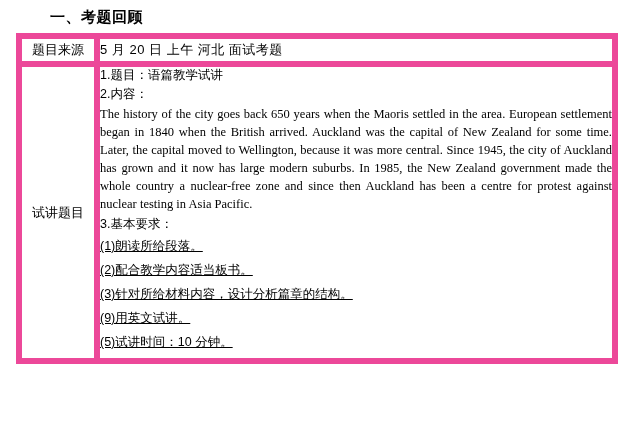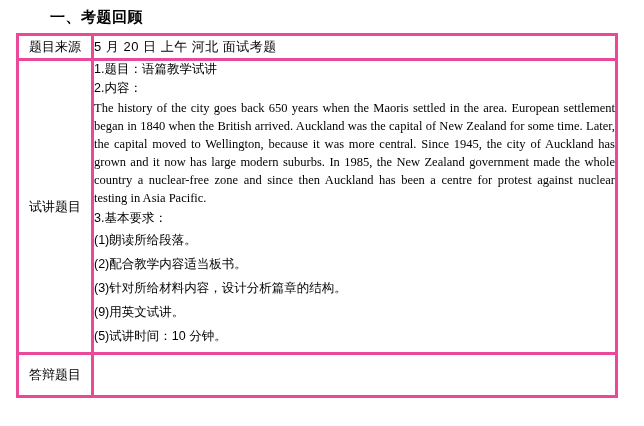"题目来源" table.exam td { border: 3px solid #ec4899 -> 6px solid #ec4899 }
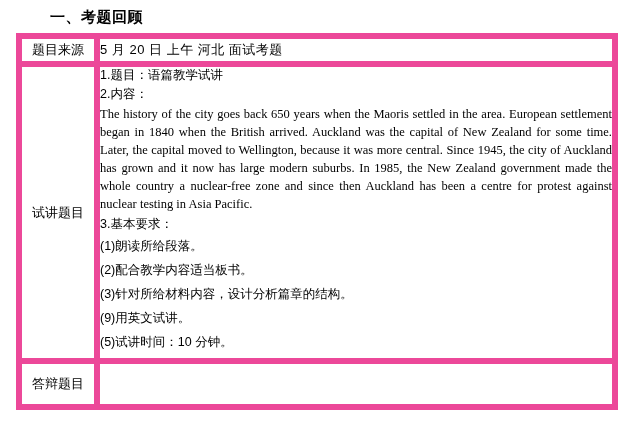"(1)朗读所给段落。" .req-block { text-decoration: none -> underline }
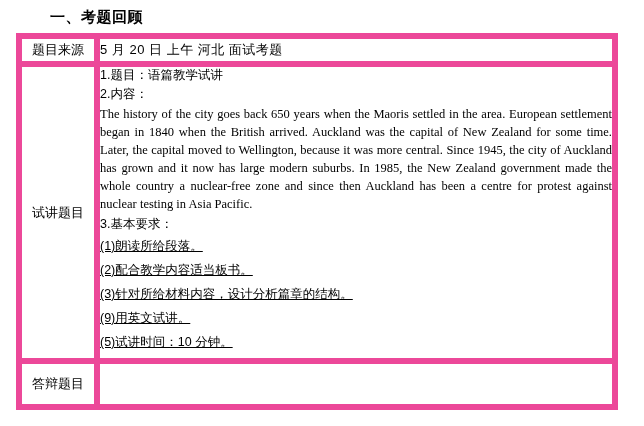"答辩题目" tr.row-defense { html: <tr> <td>答辩题目</td> <td></td> </tr> -> none }
